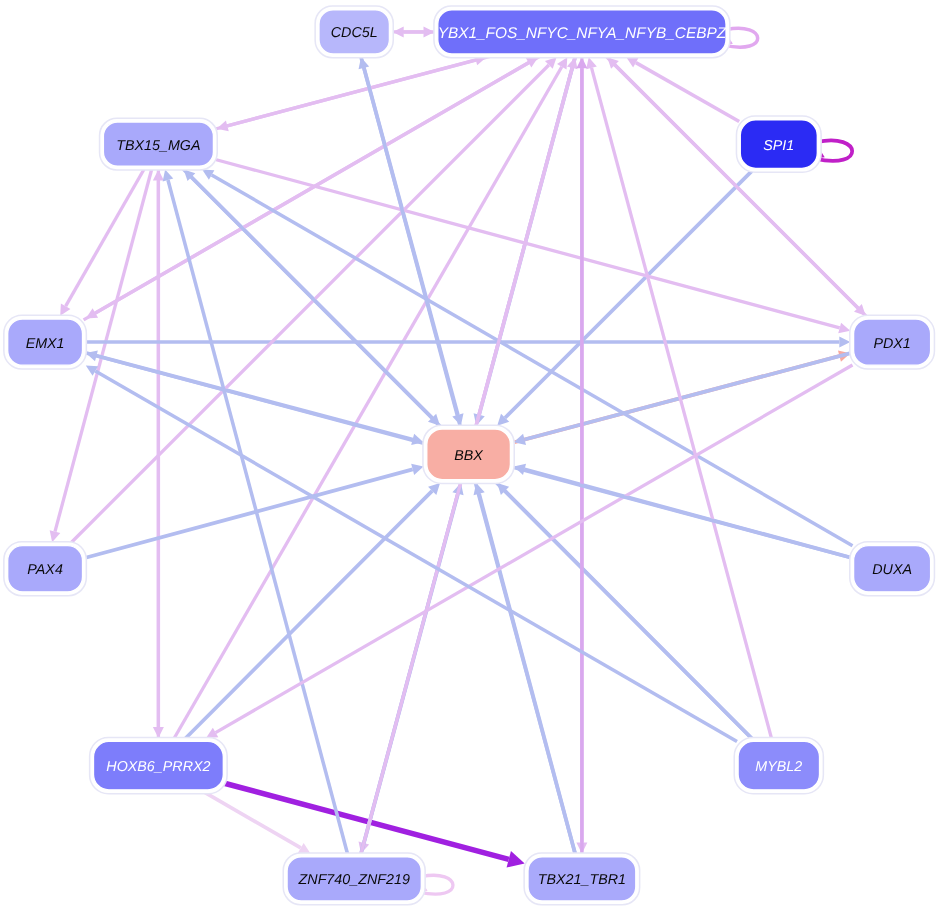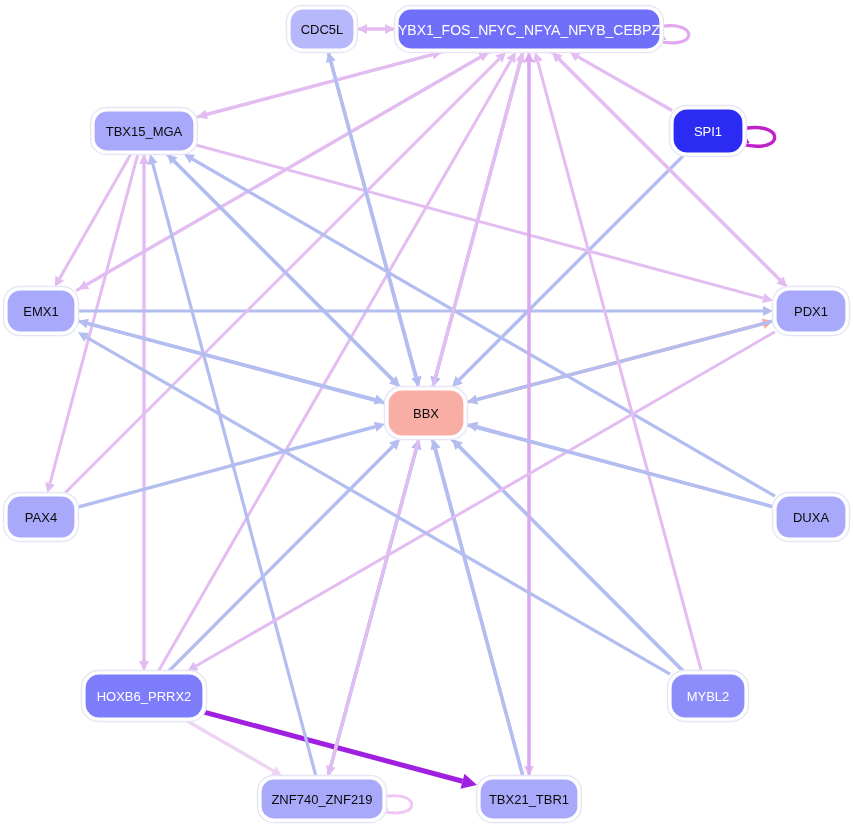"CDC5L" #graph-root { font-style: none -> italic }
